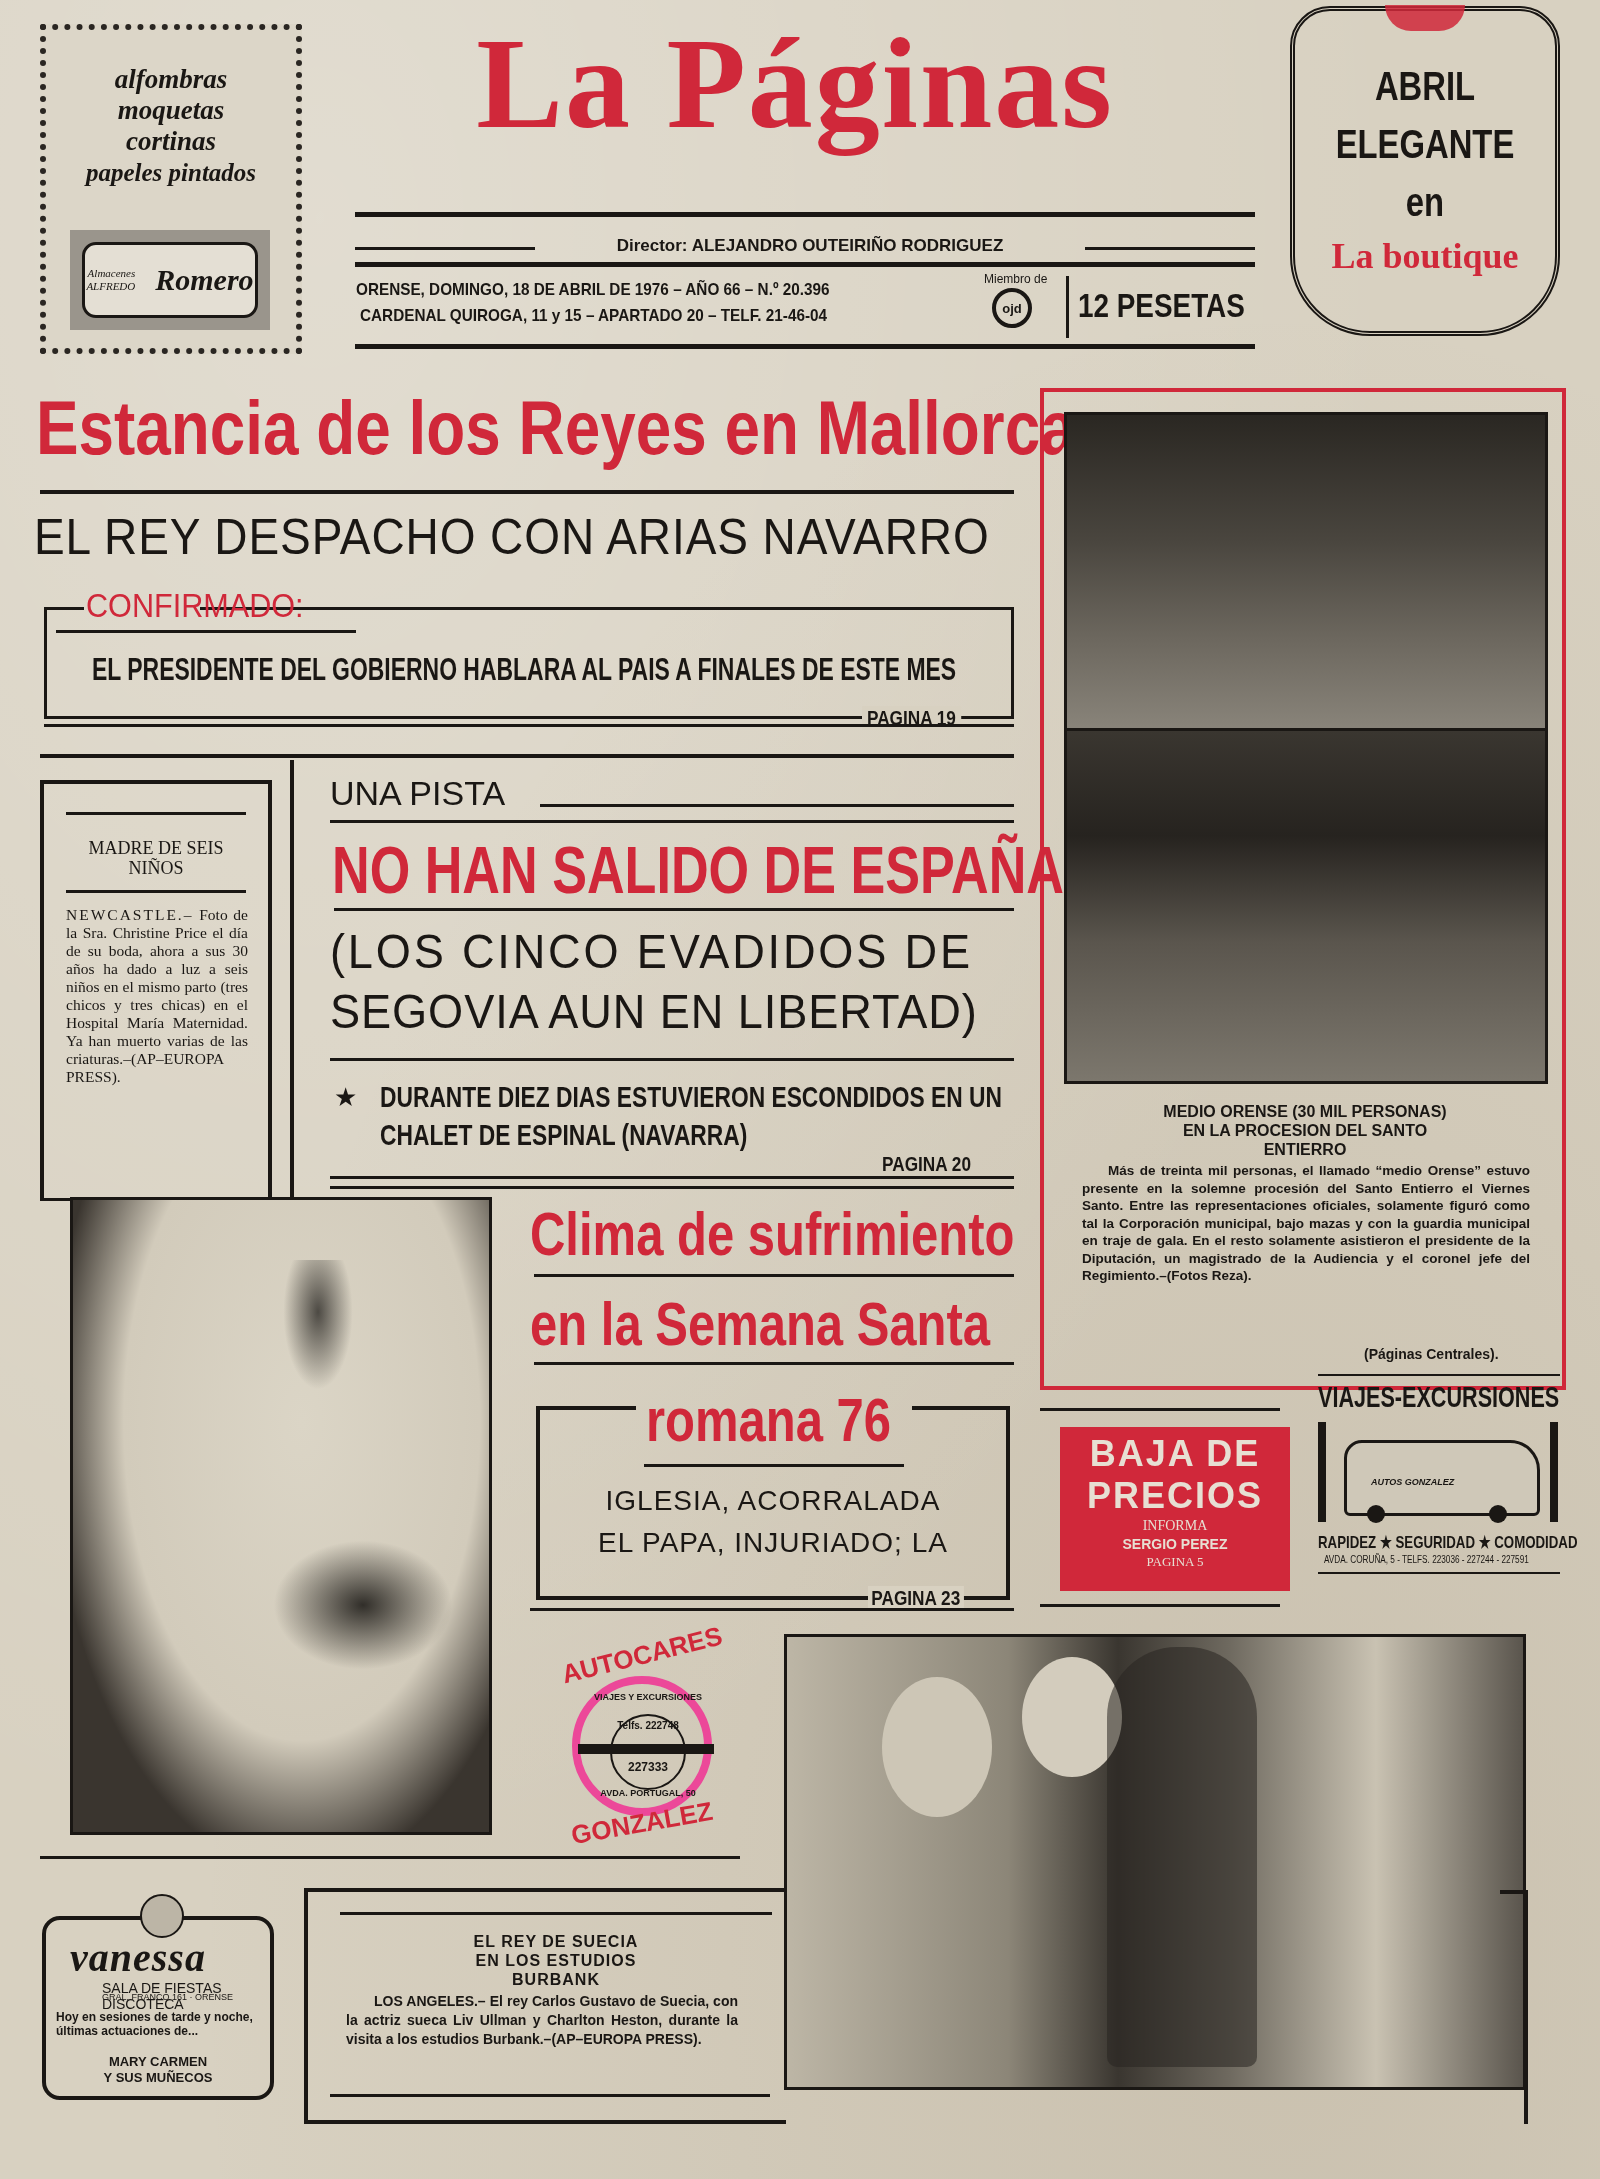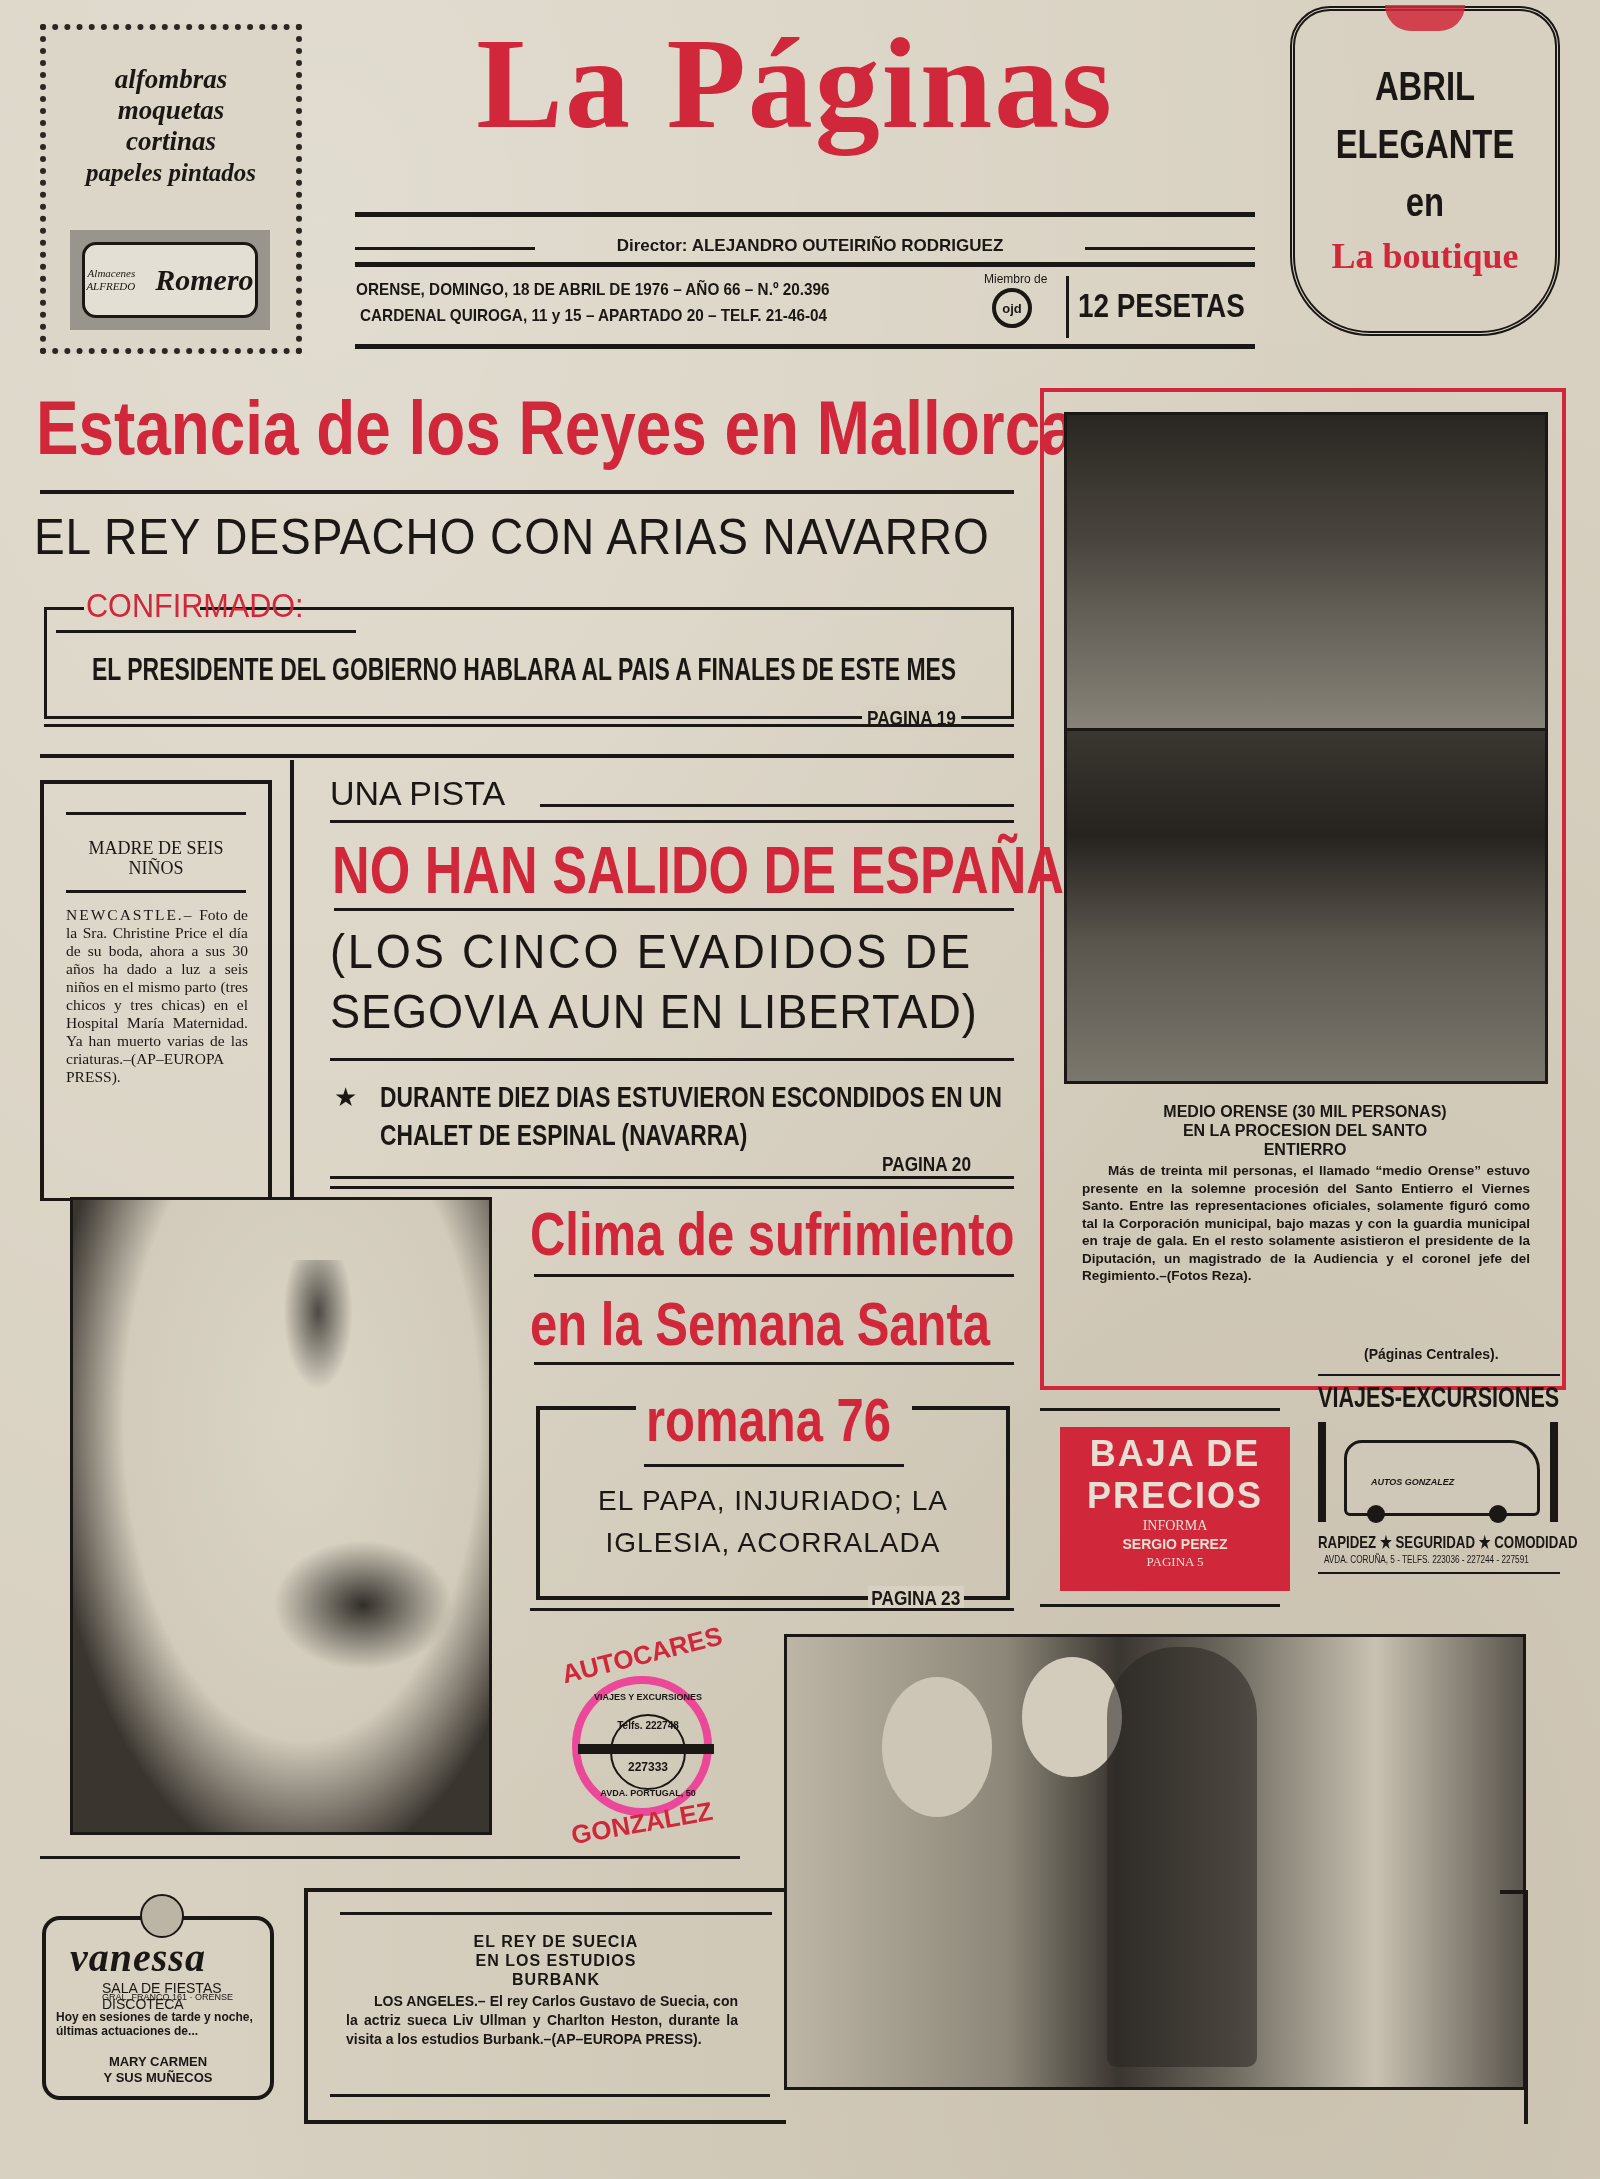"EL PAPA, INJURIADO; LA" div { order: before "IGLESIA, ACORRALADA" -> after "IGLESIA, ACORRALADA" }
